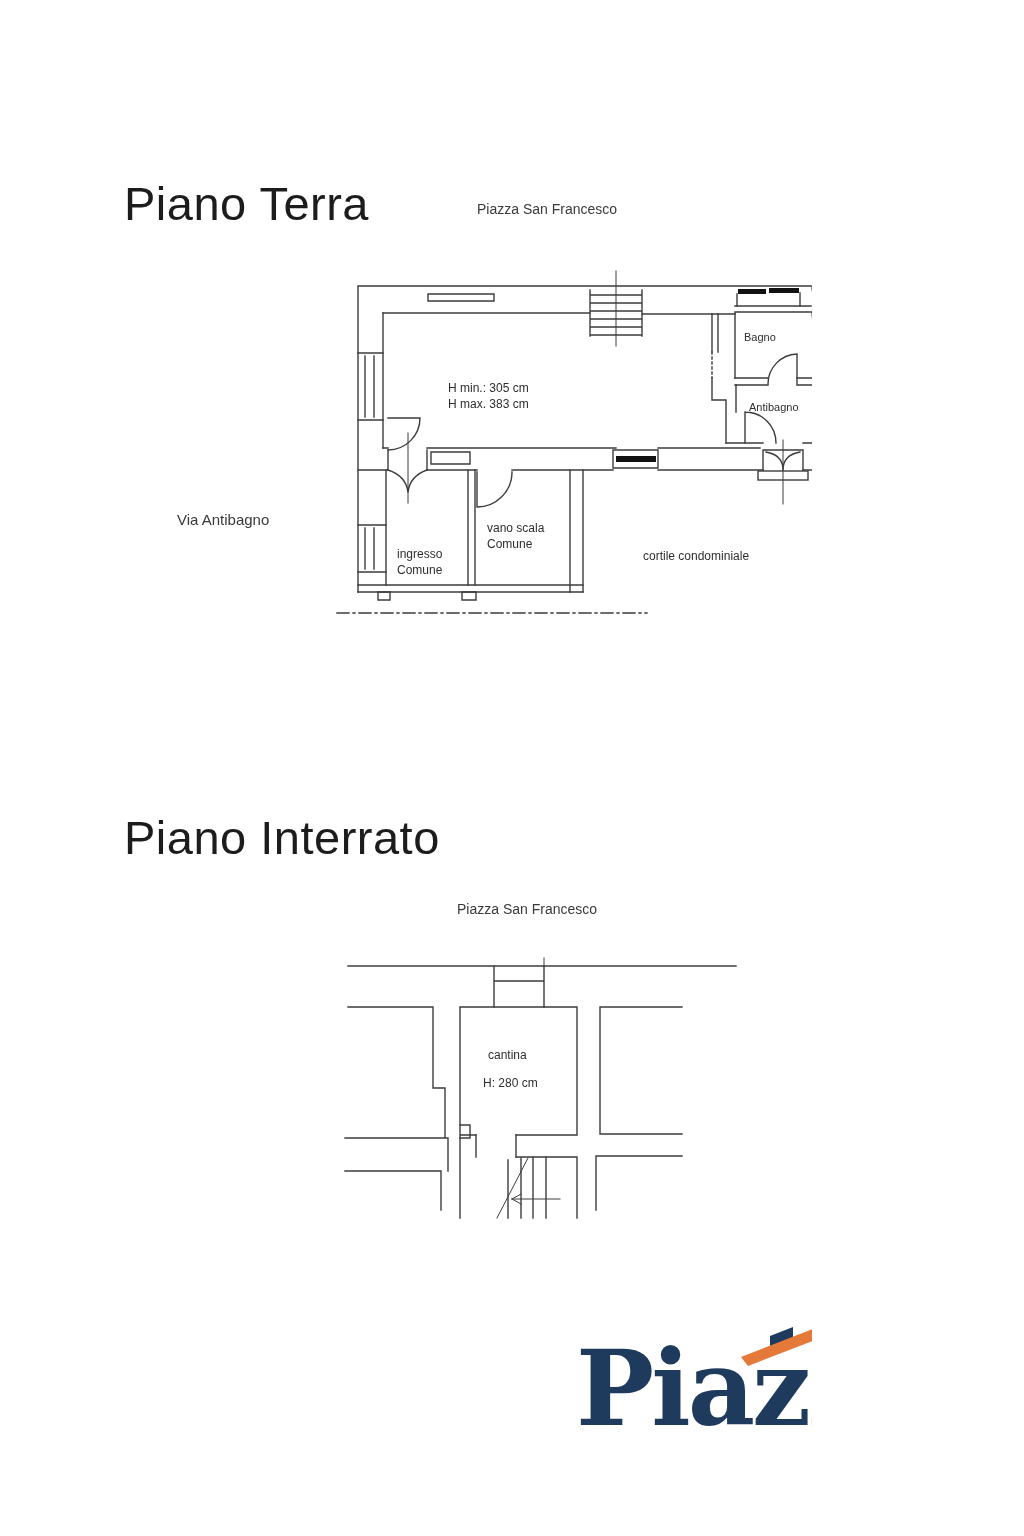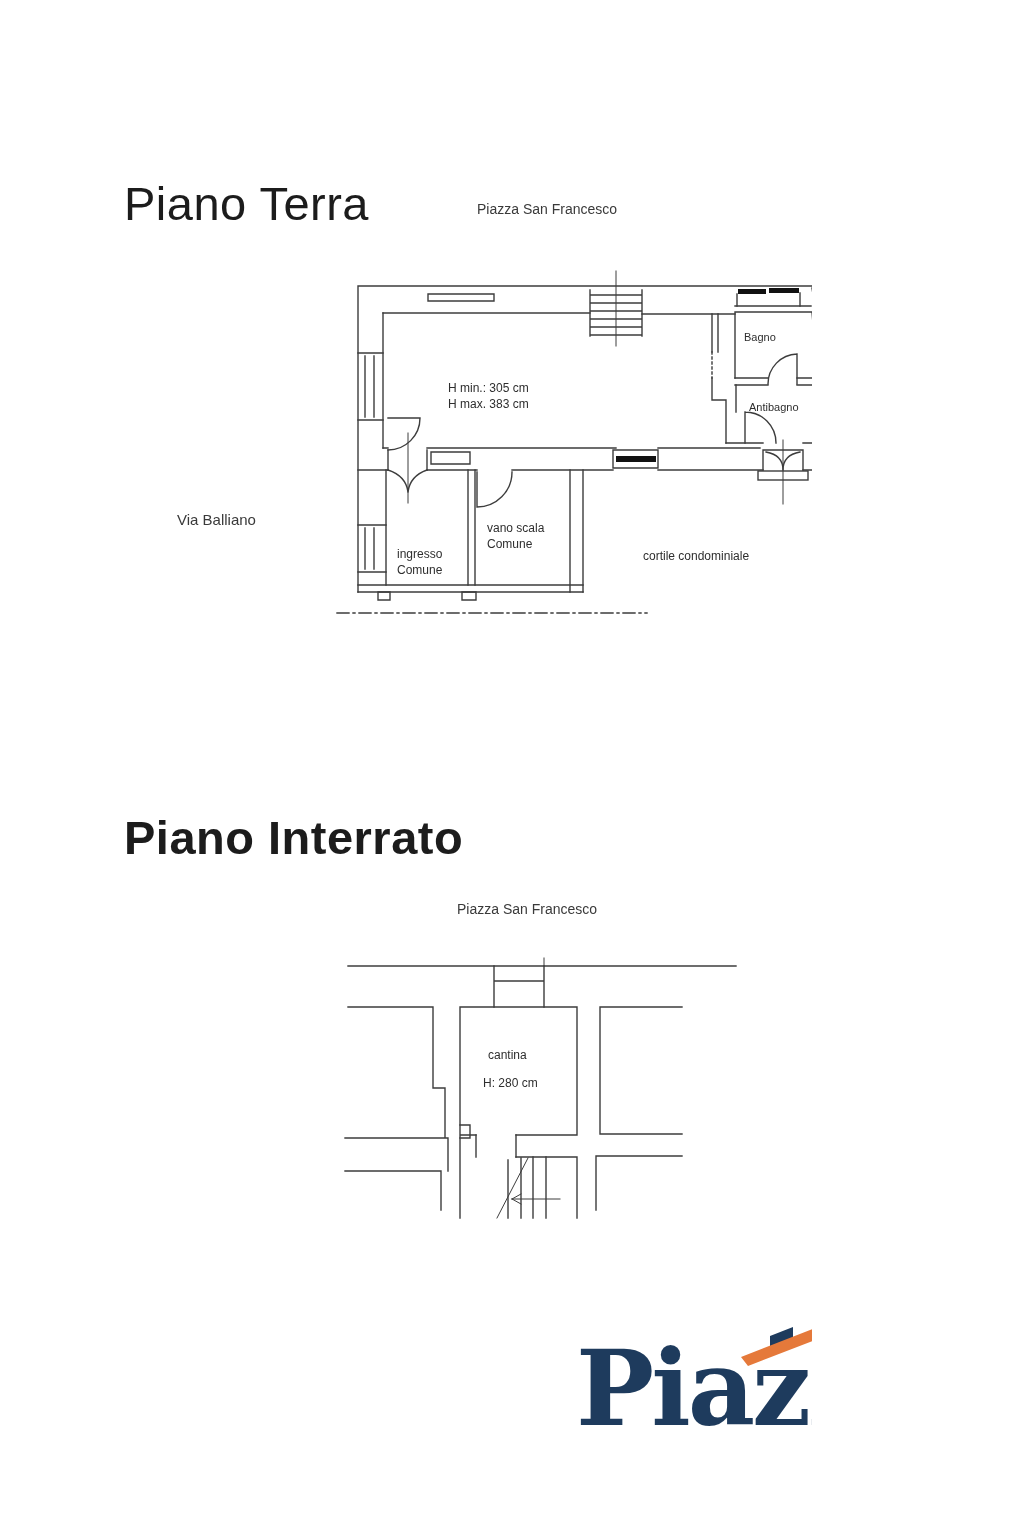"Via Balliano" div.abs { text: Balliano -> Antibagno }
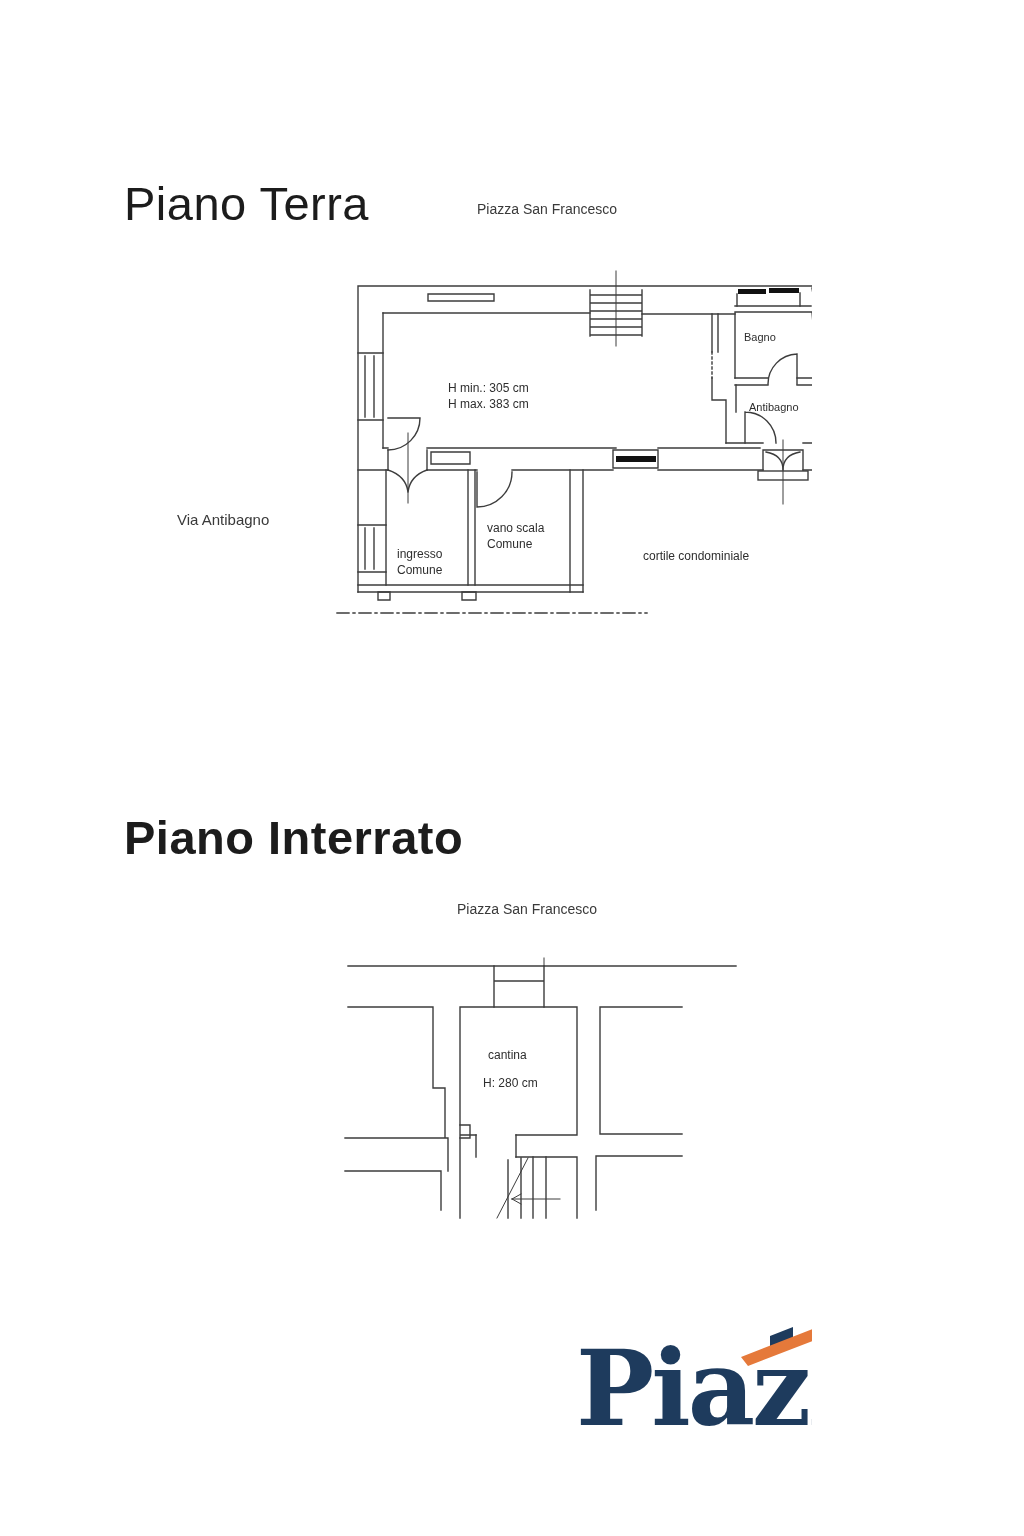"Piano Interrato" div.abs { font-weight: bold -> none }
